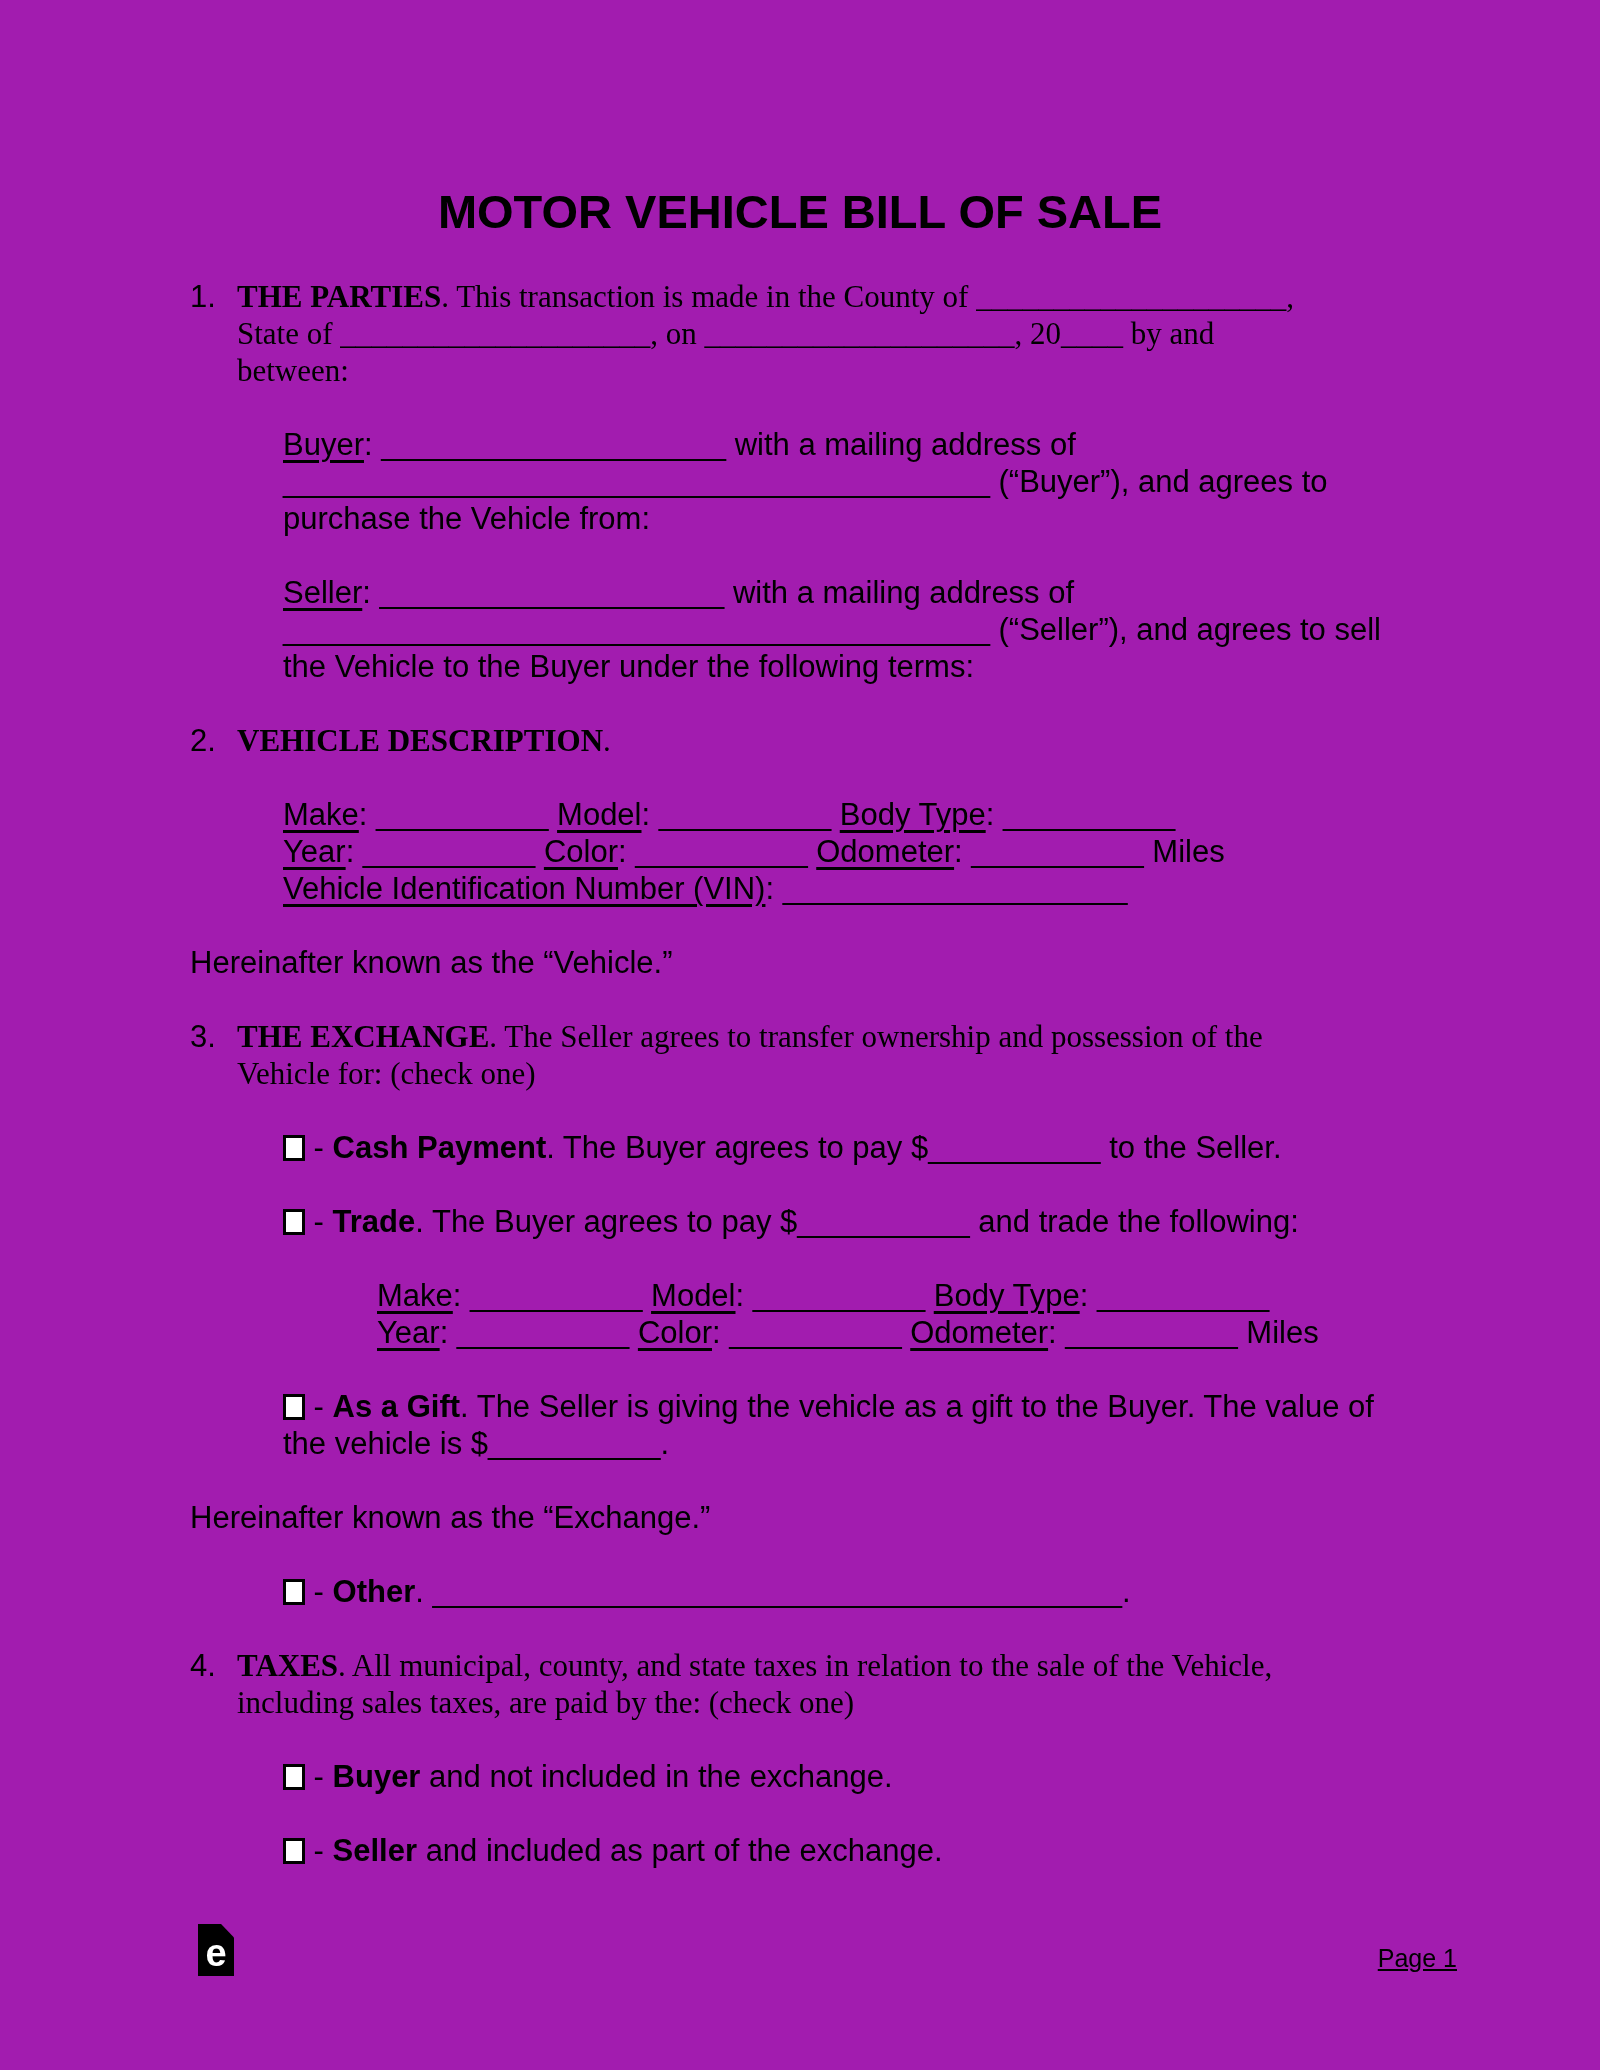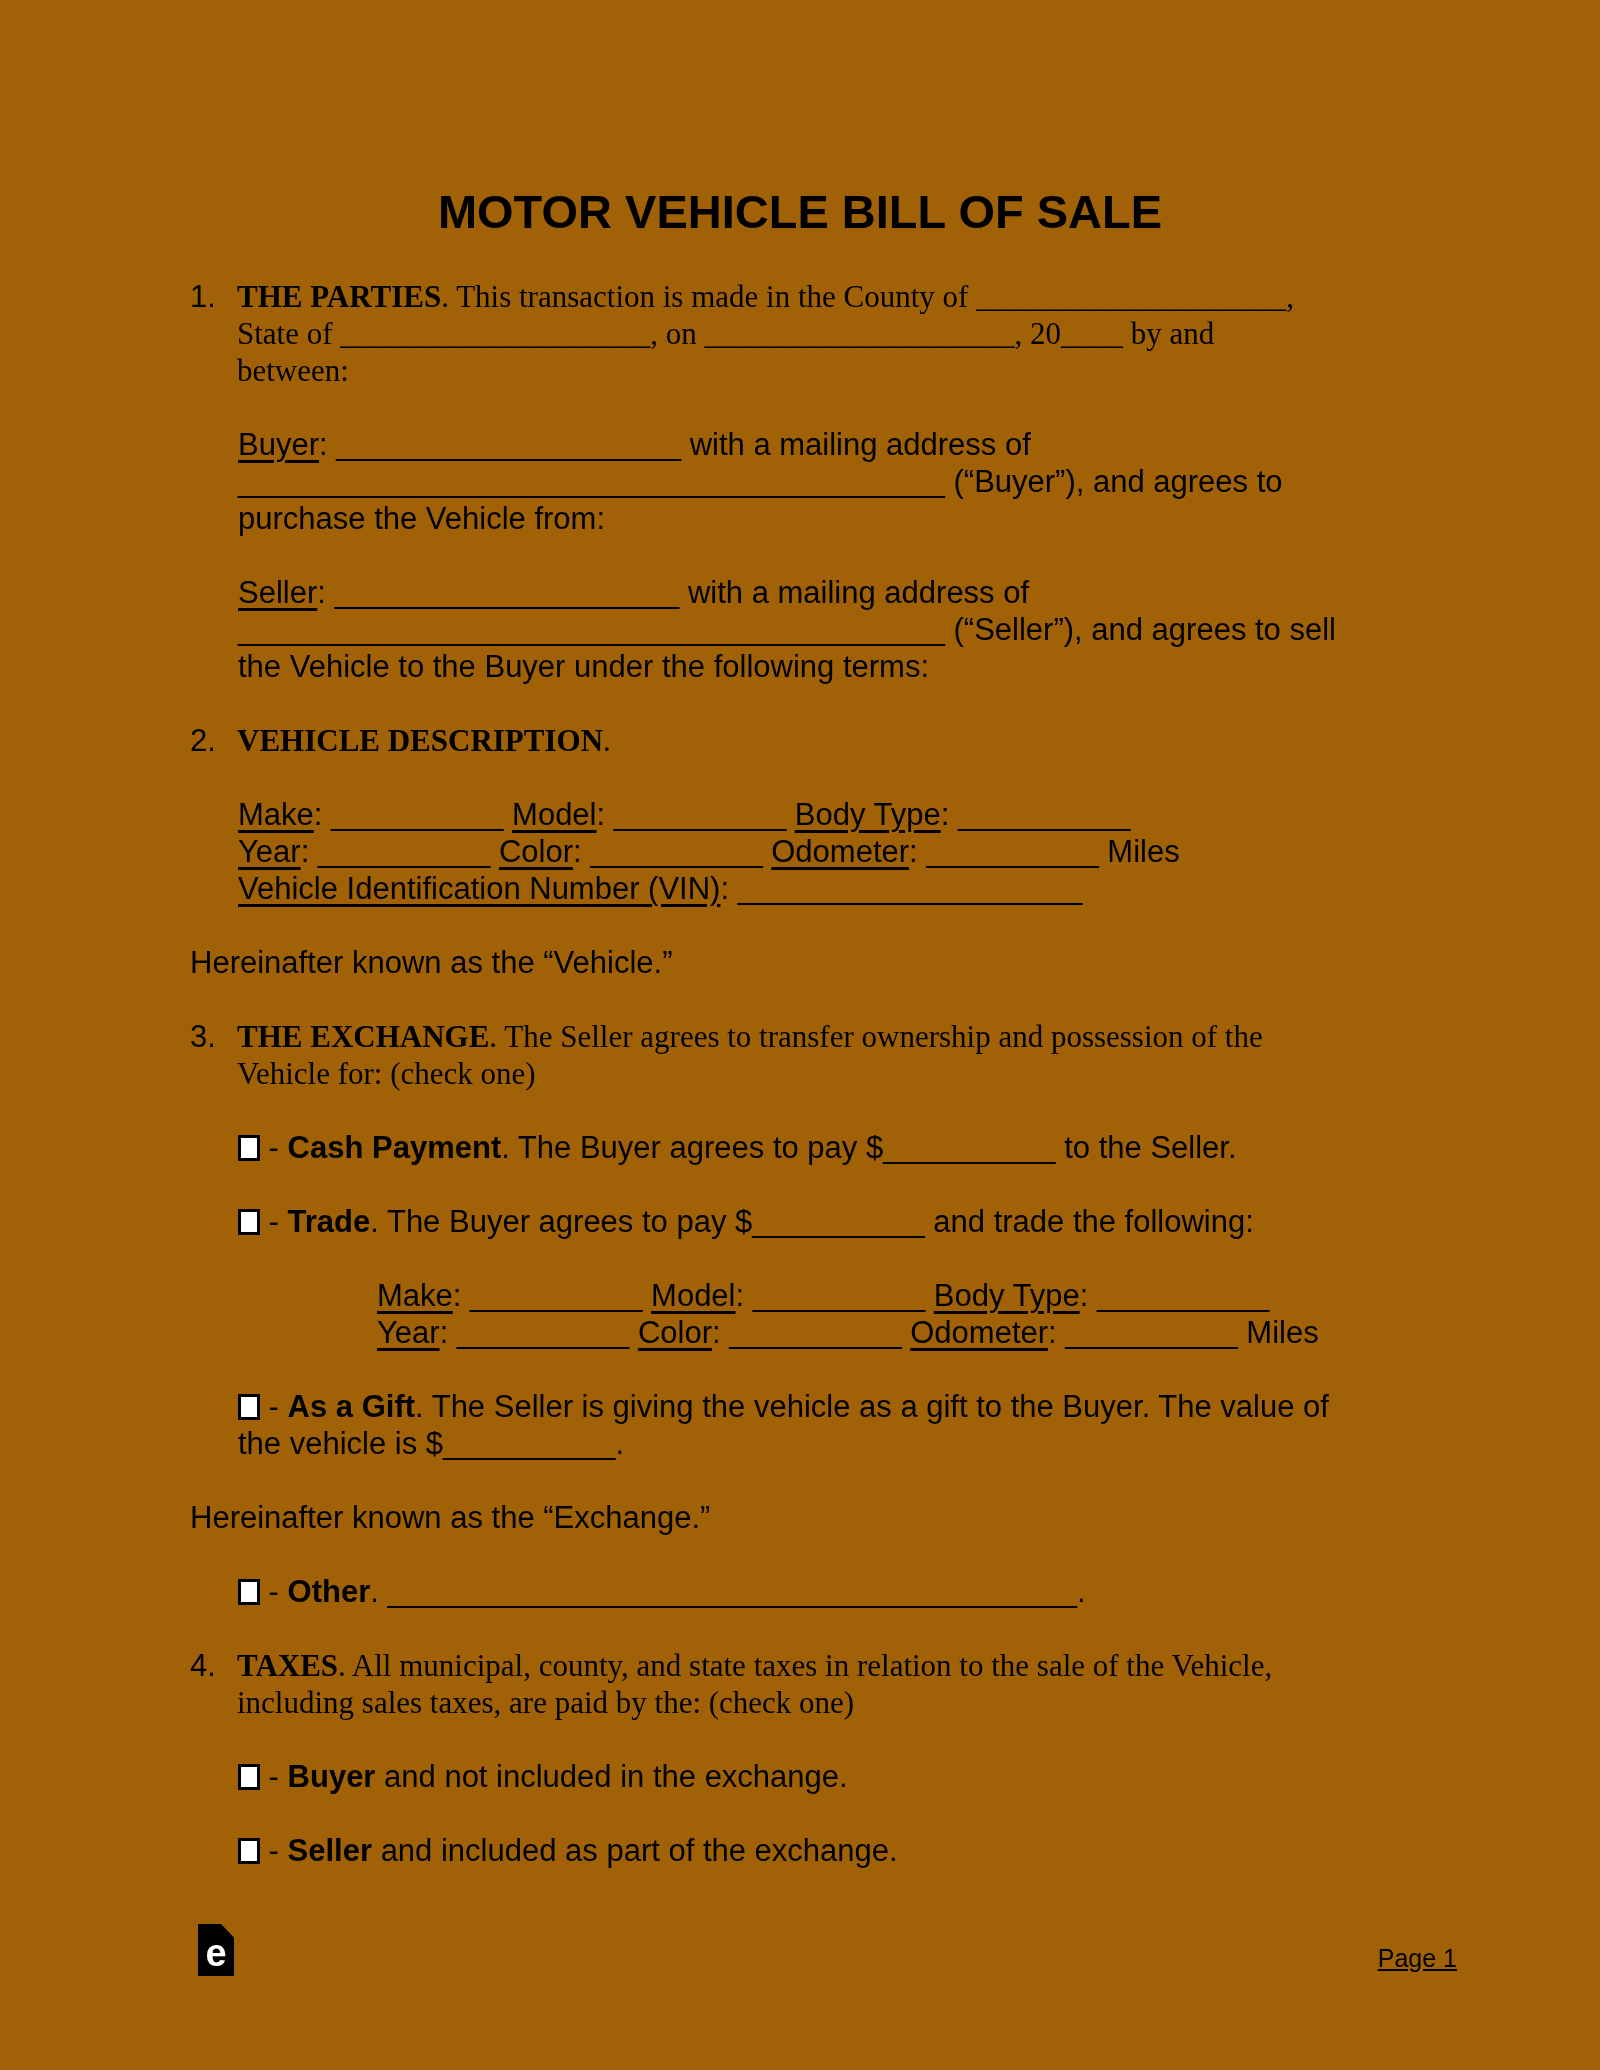"MOTOR VEHICLE BILL OF SALE" .page { background: #a16207 -> #a21caf }
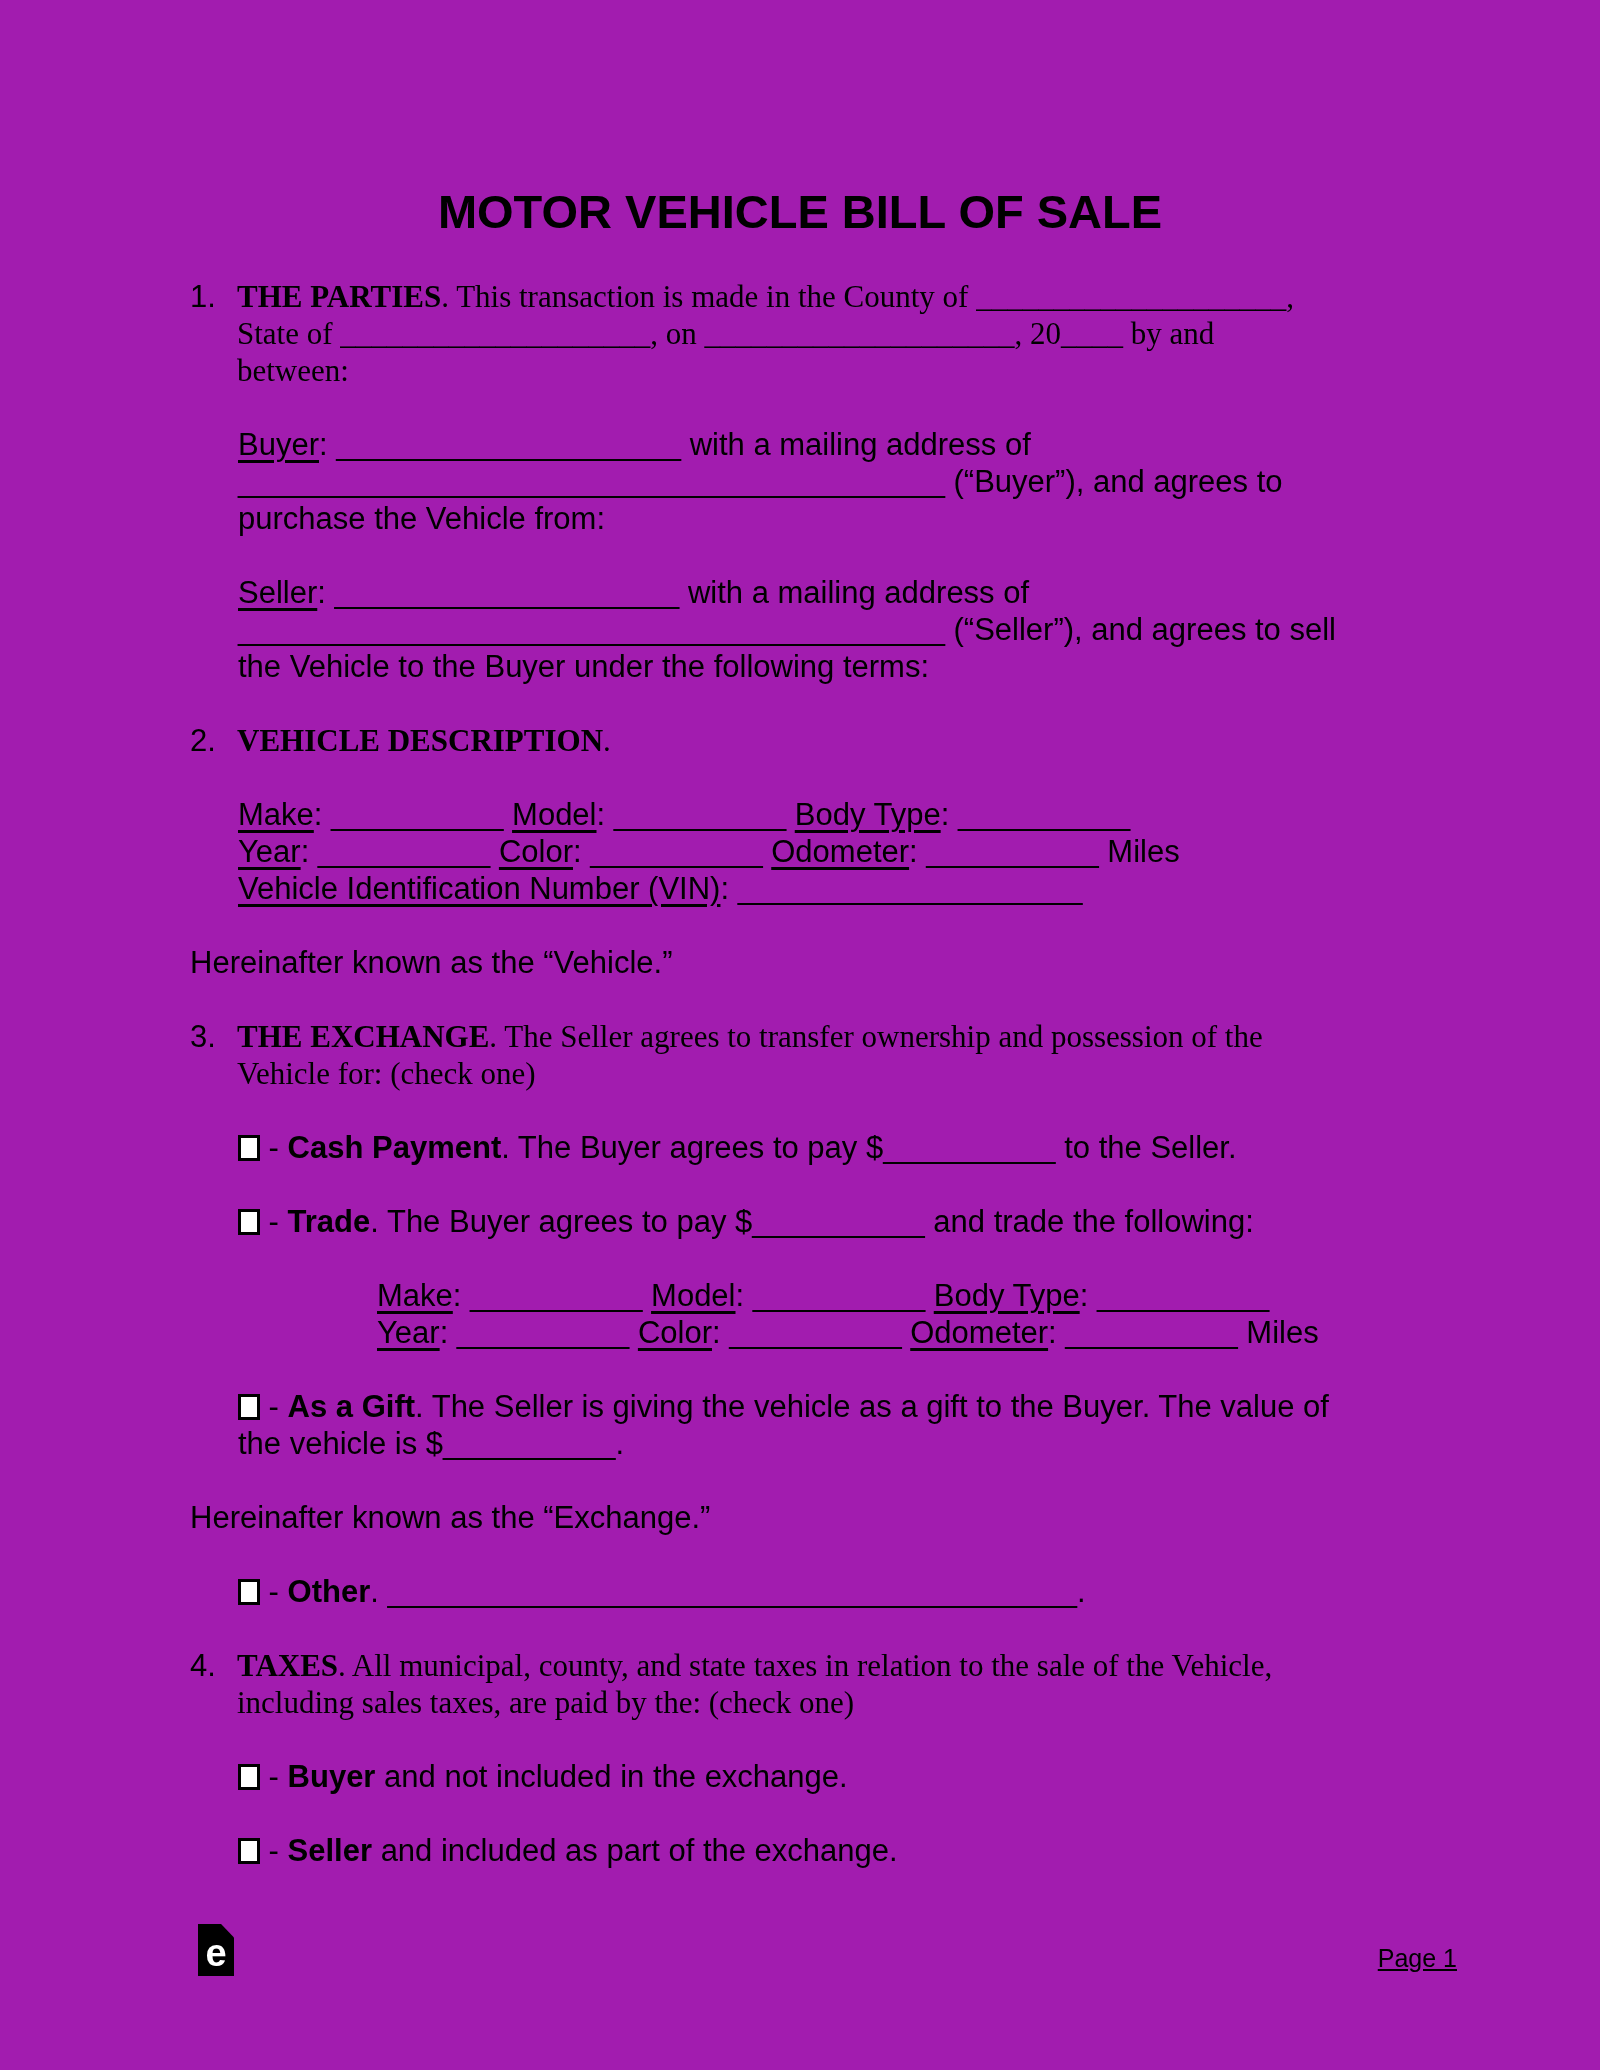"Buyer: ____________________ with a" .ind1 { margin-left: 48px -> 93px }
